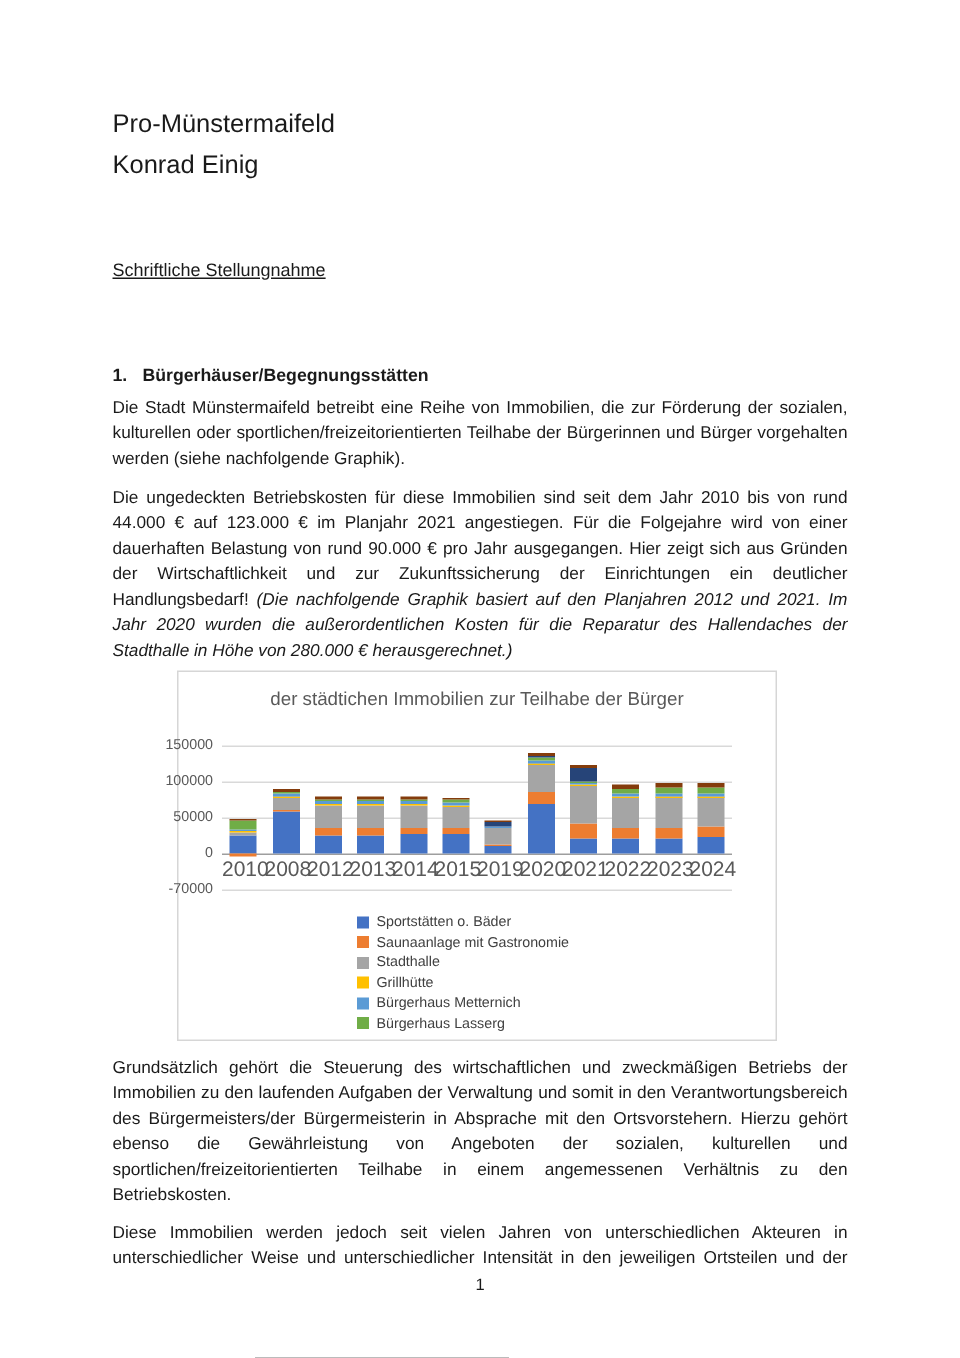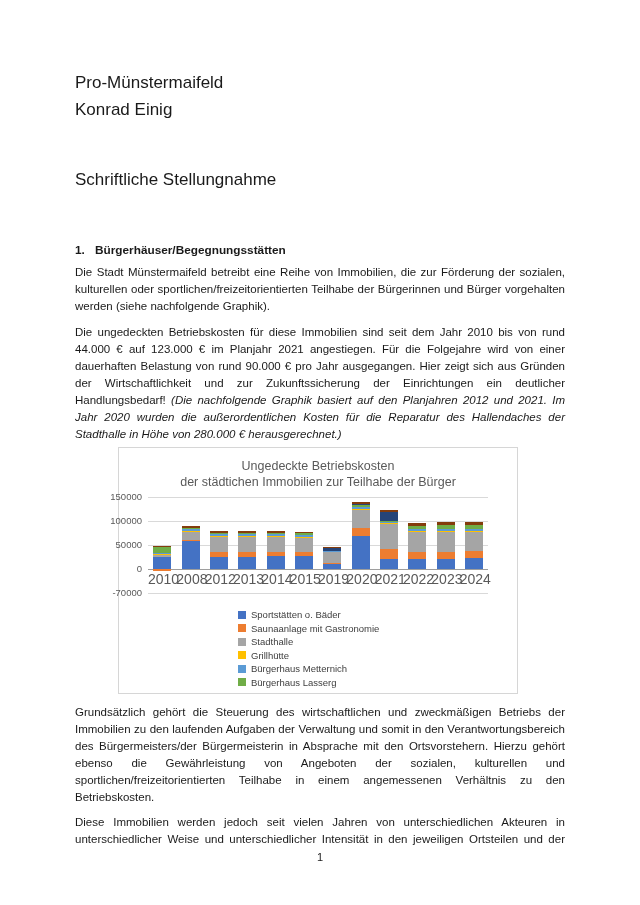"Schriftliche Stellungnahme" .subject { font-size: 17px -> 12px; text-decoration: none -> underline }
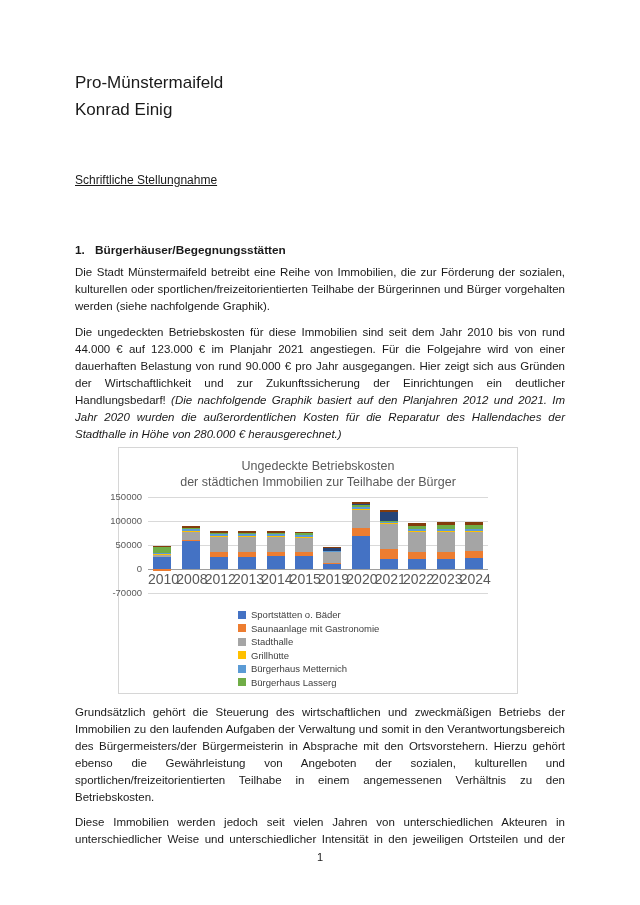"Ungedeckte Betriebskosten" div { html: <div>Ungedeckte Betriebskosten</div> -> none }
